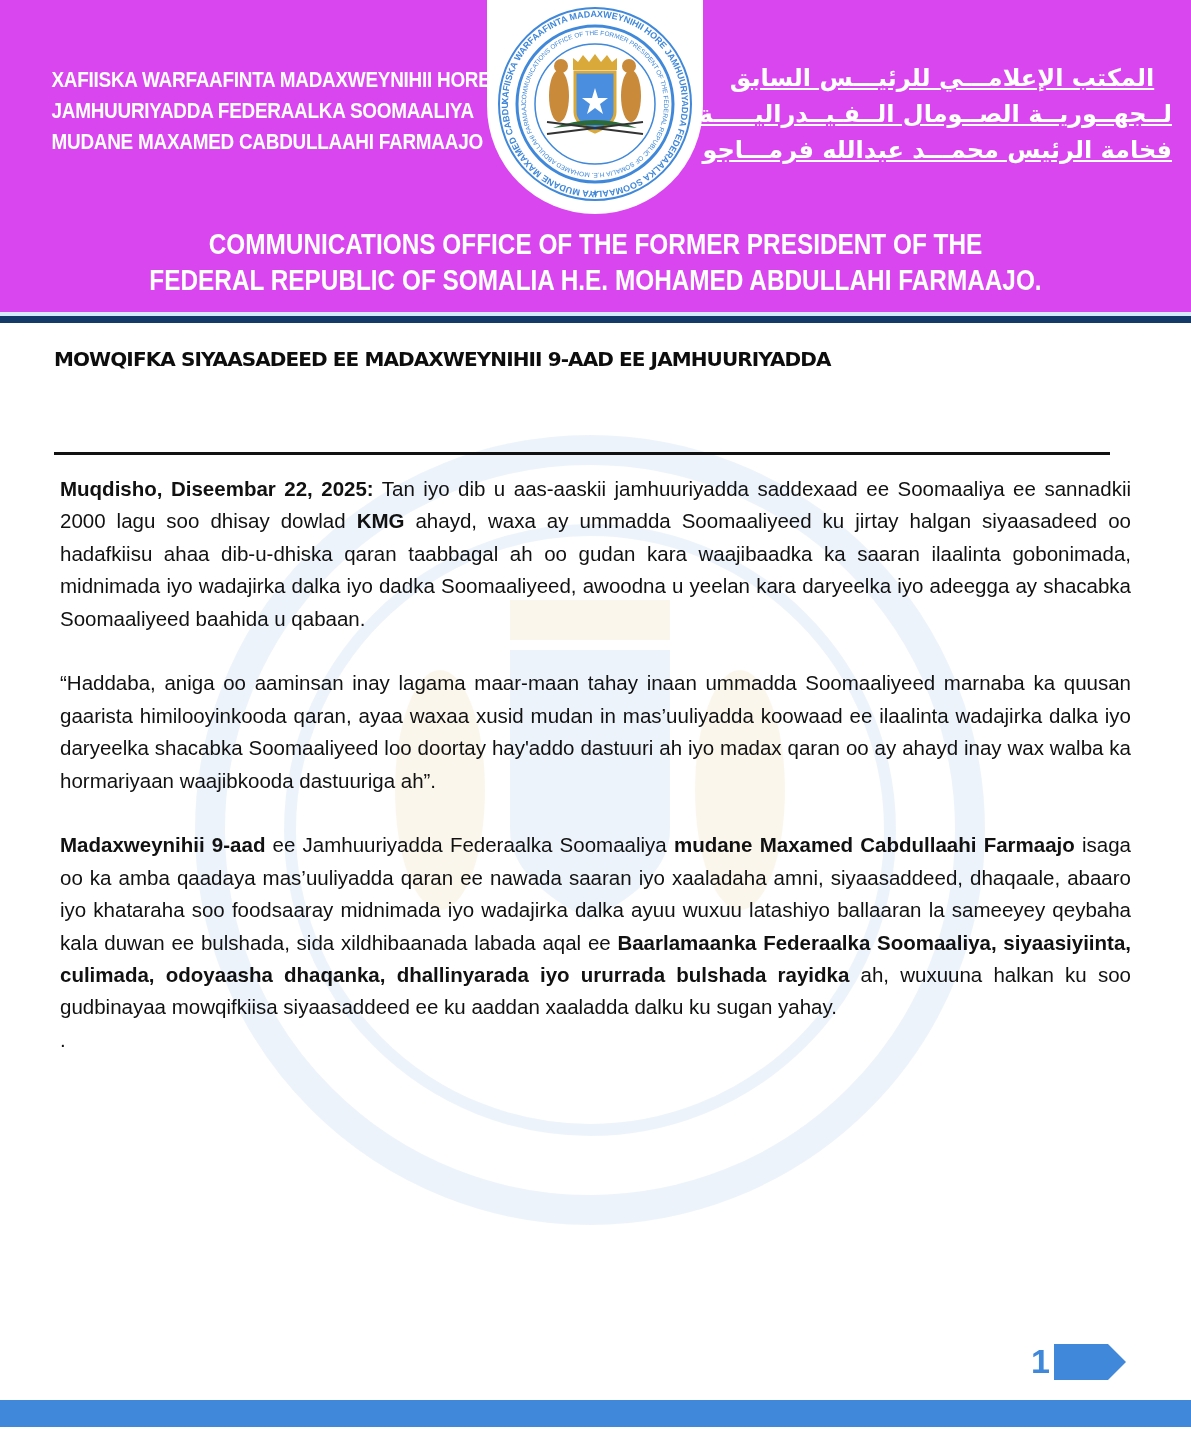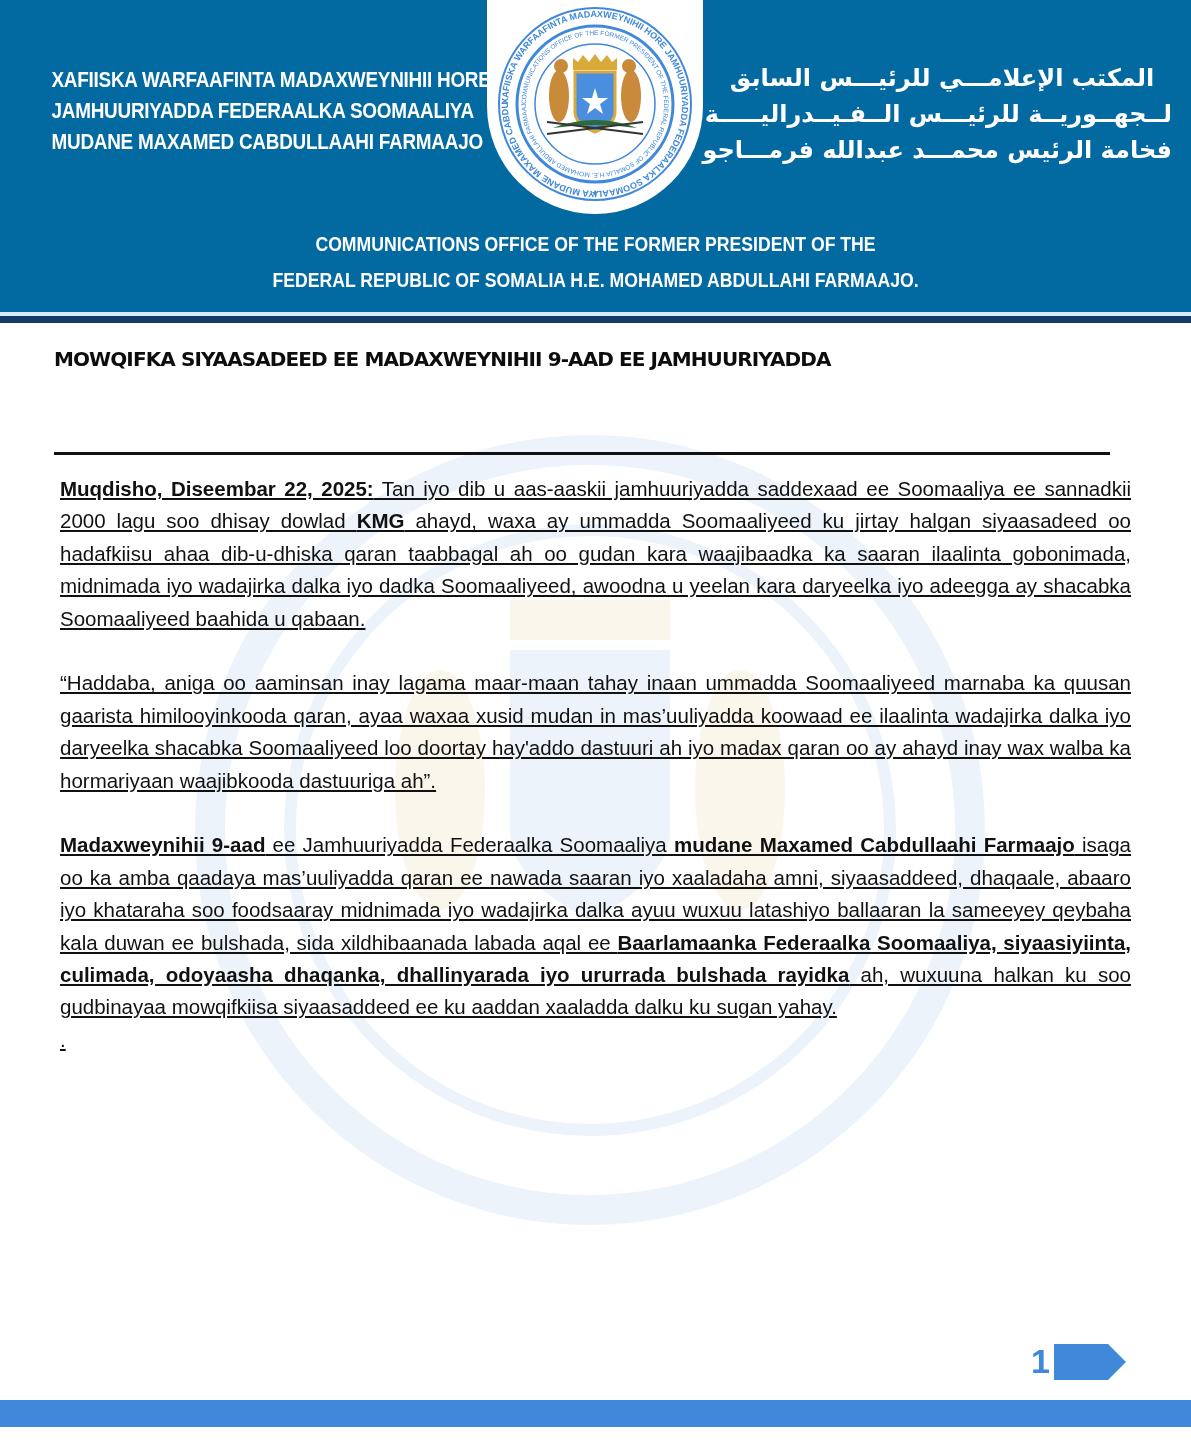"XAFIISKA WARFAAFINTA MADAXWEYNIHII HORE" .header { background: #0369a1 -> #d946ef }
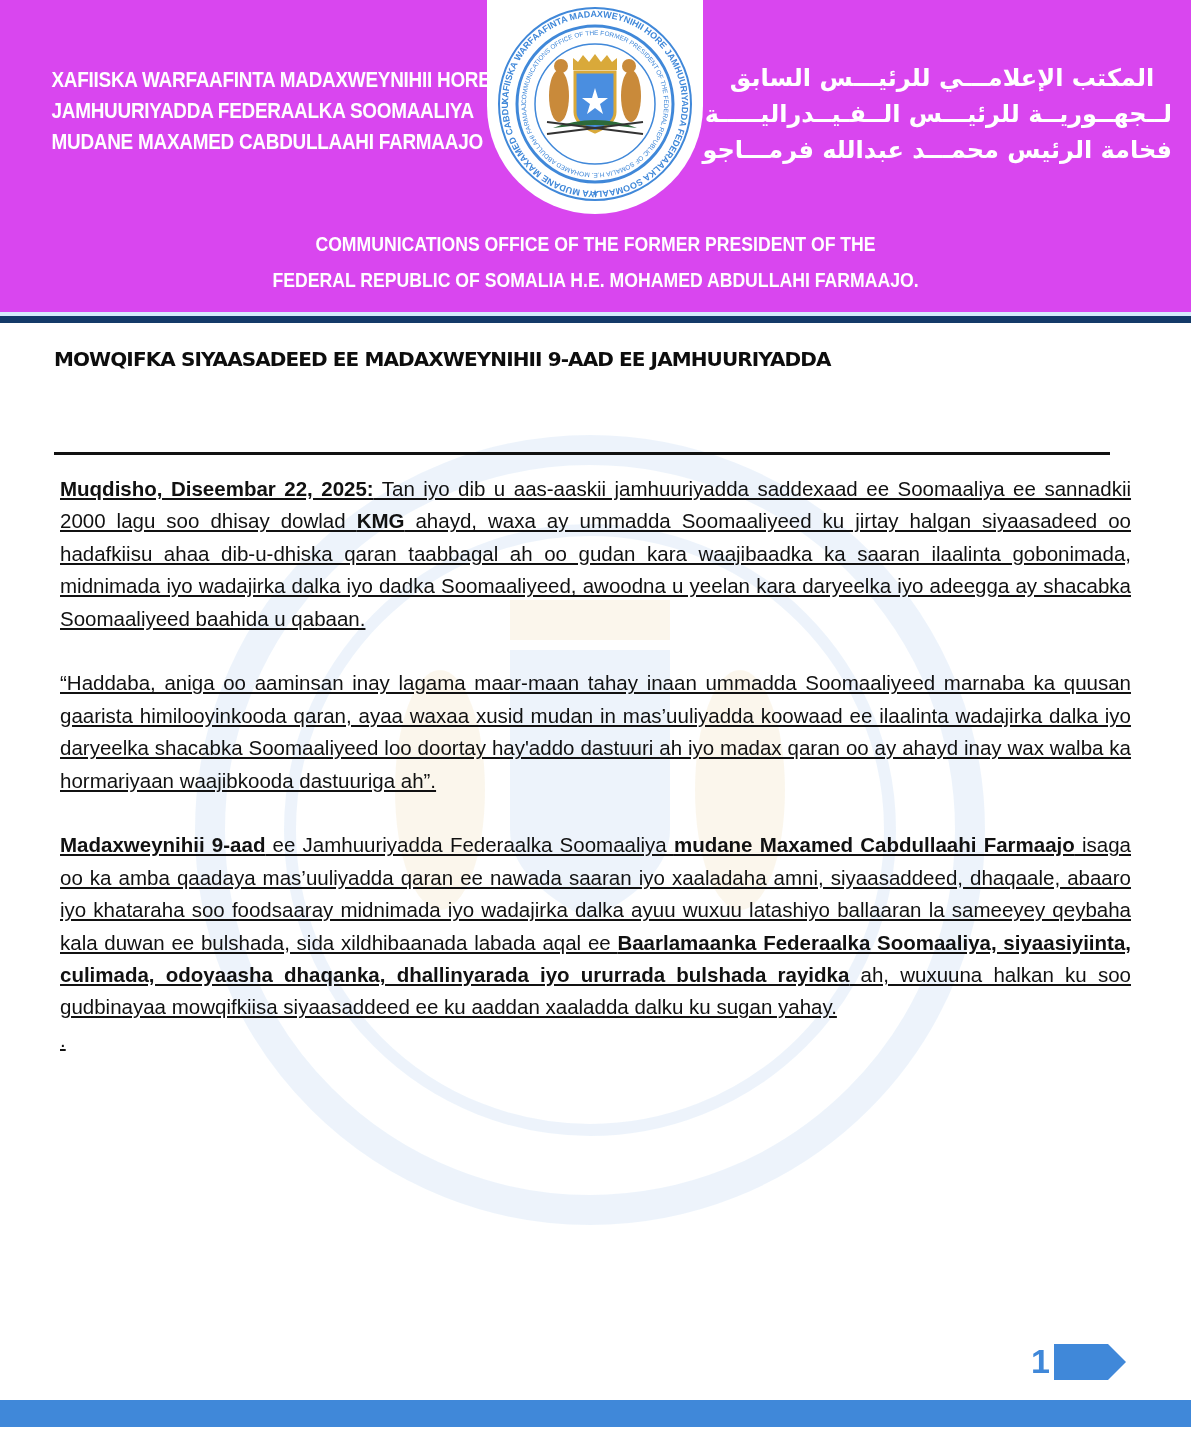"المكتب الإعلامـــي للرئيـــس السابق" .hdr-right div { text-decoration: none -> underline }
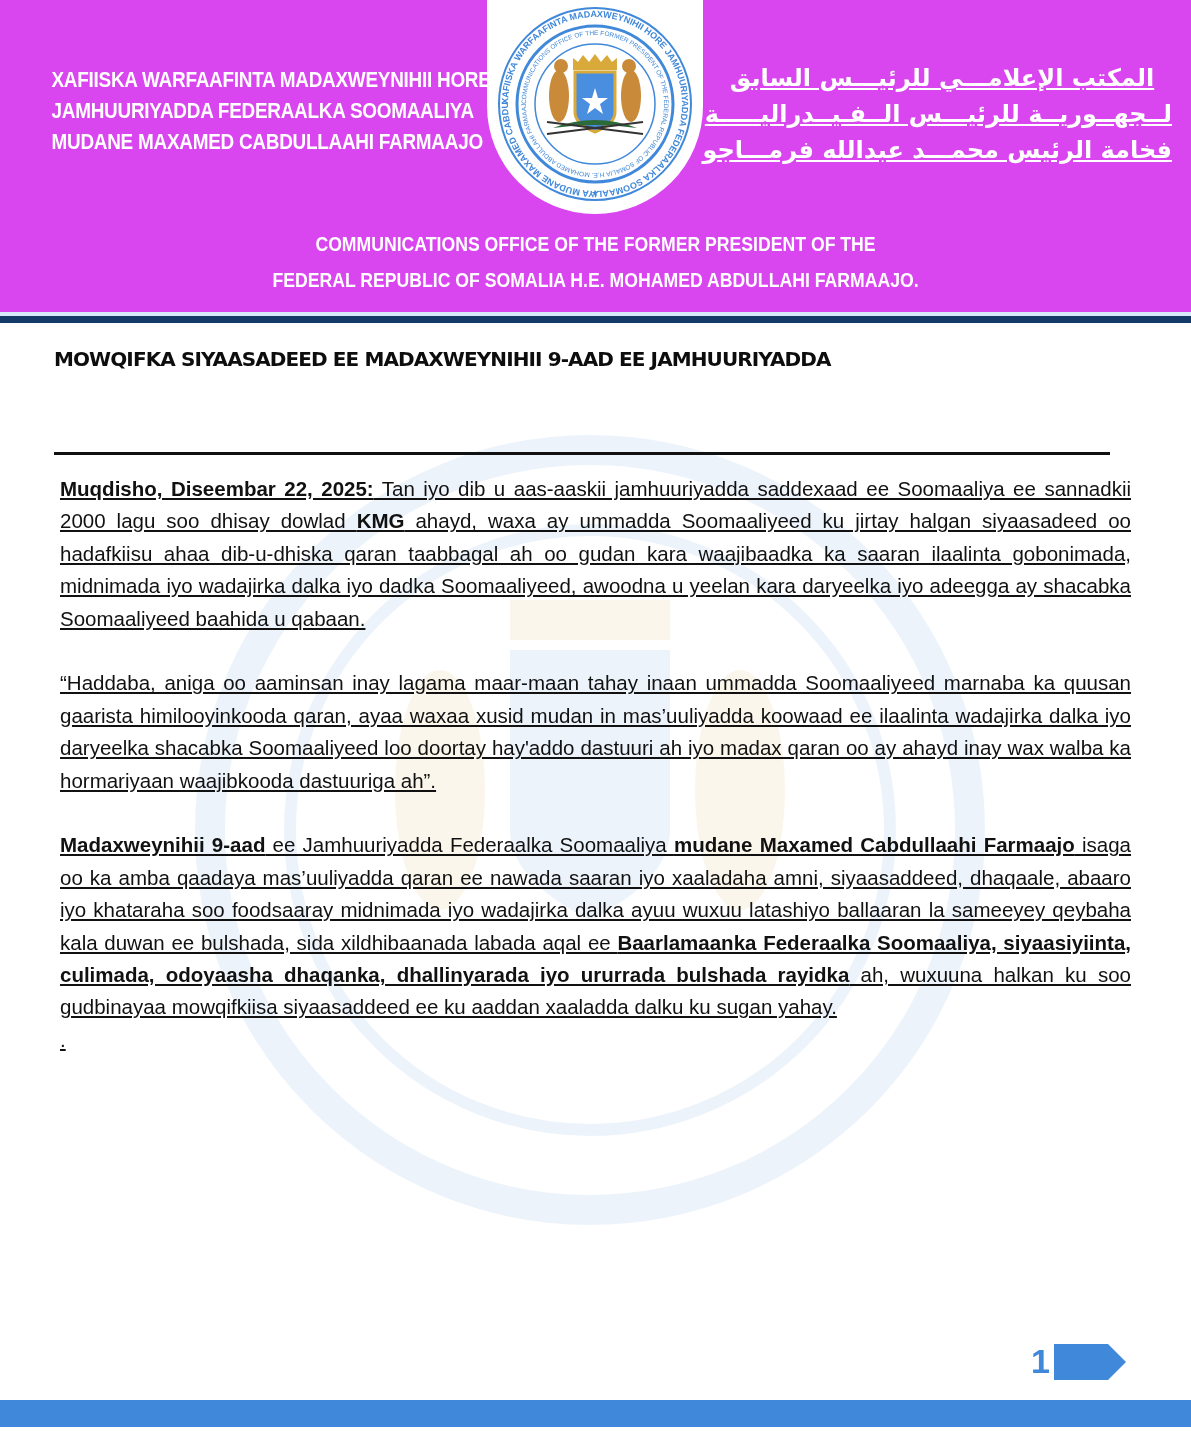"لــجهــوريــة للرئيـــس" div { text: للرئيـــس -> الصــومال }
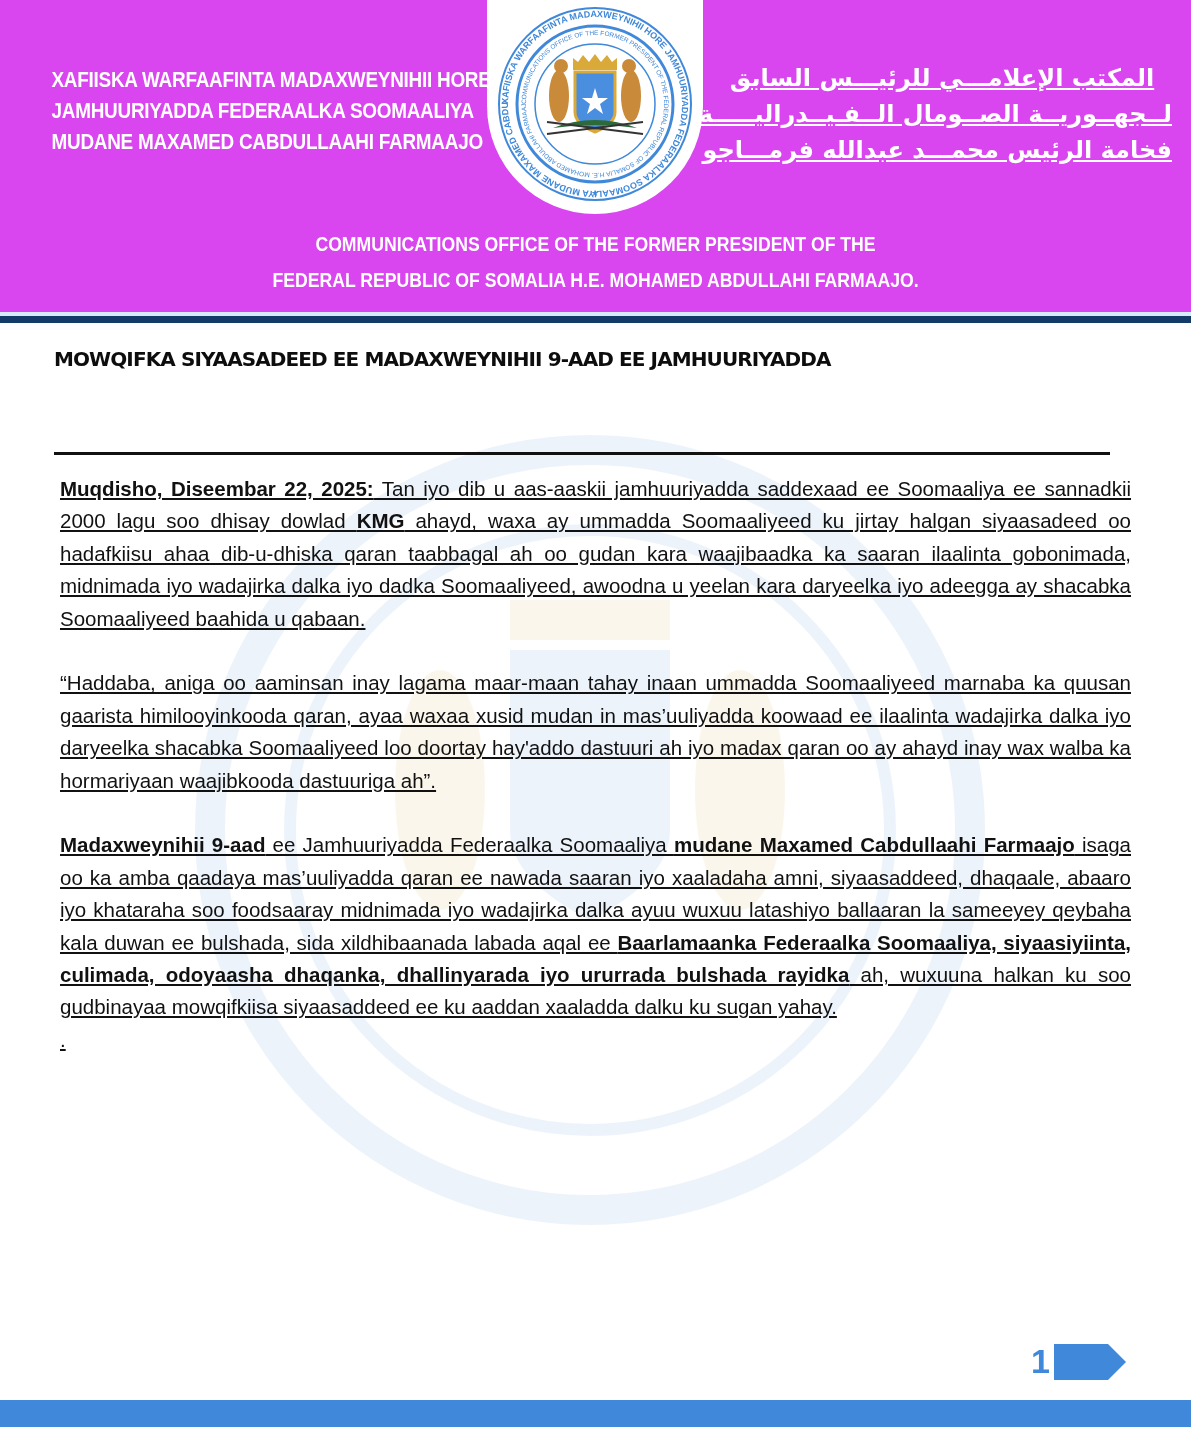"COMMUNICATIONS OFFICE OF THE FORMER PRESIDENT OF THE" .hdr-bottom { font-size: 21px -> 29px }
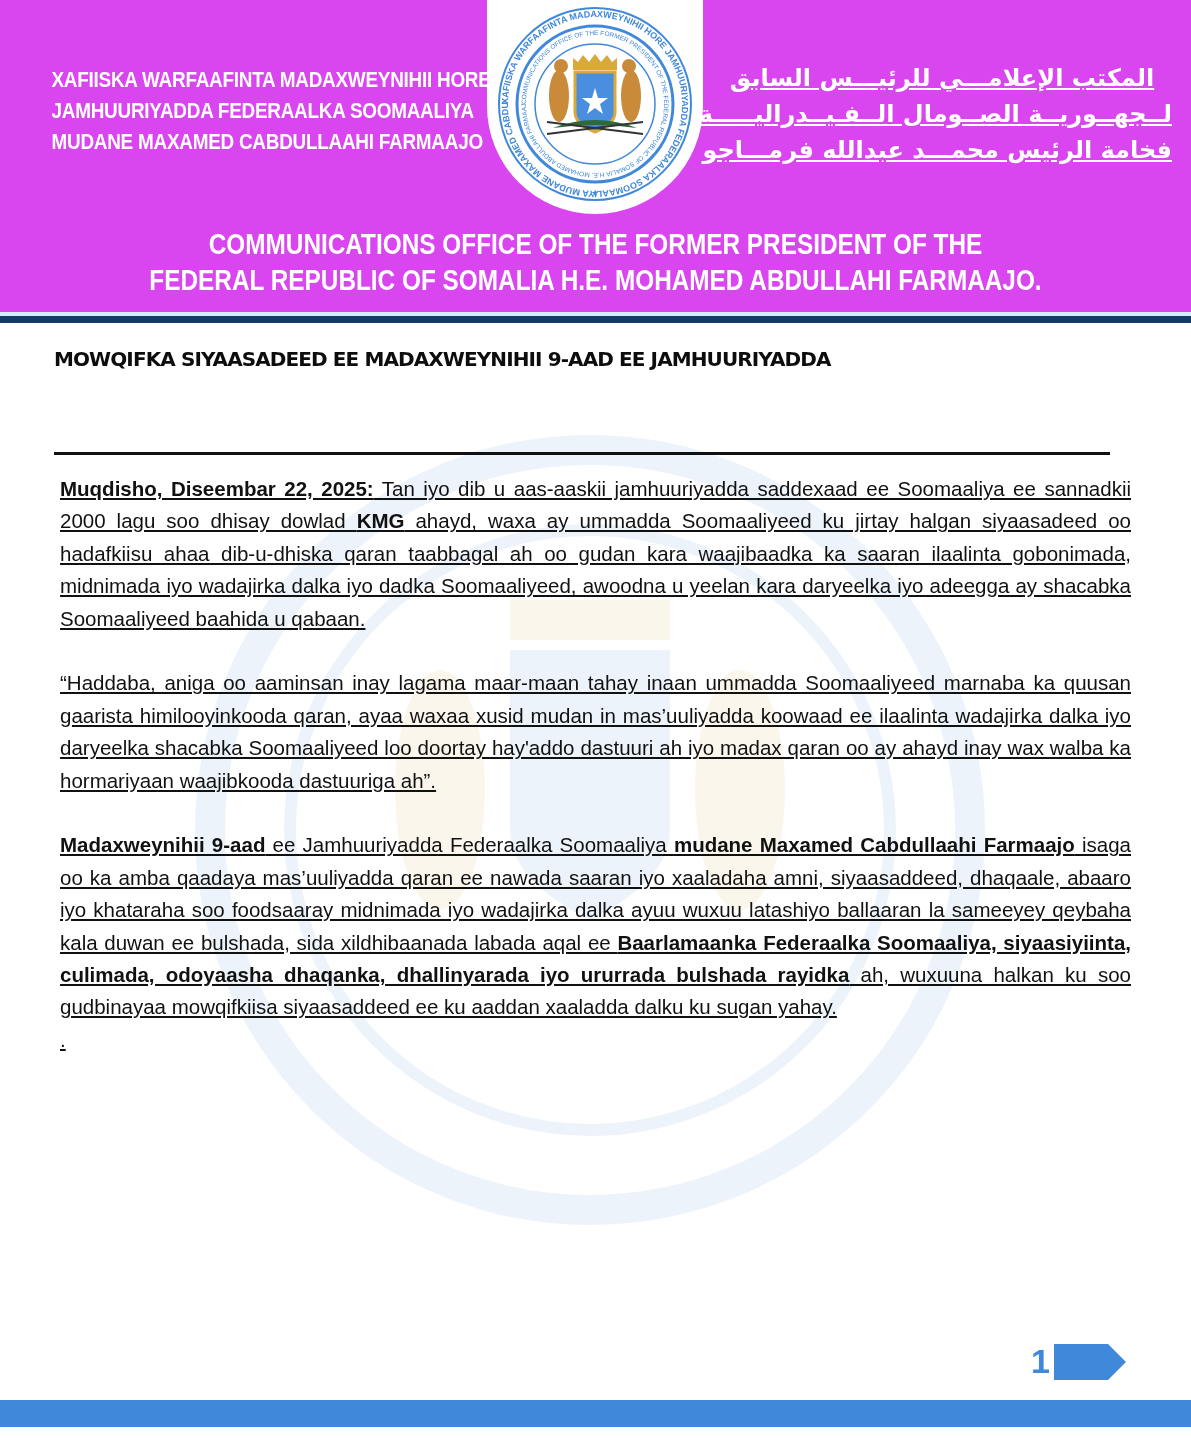"Muqdisho, Diseembar 22, 2025: Tan" .body-text p { text-decoration: underline -> none }
